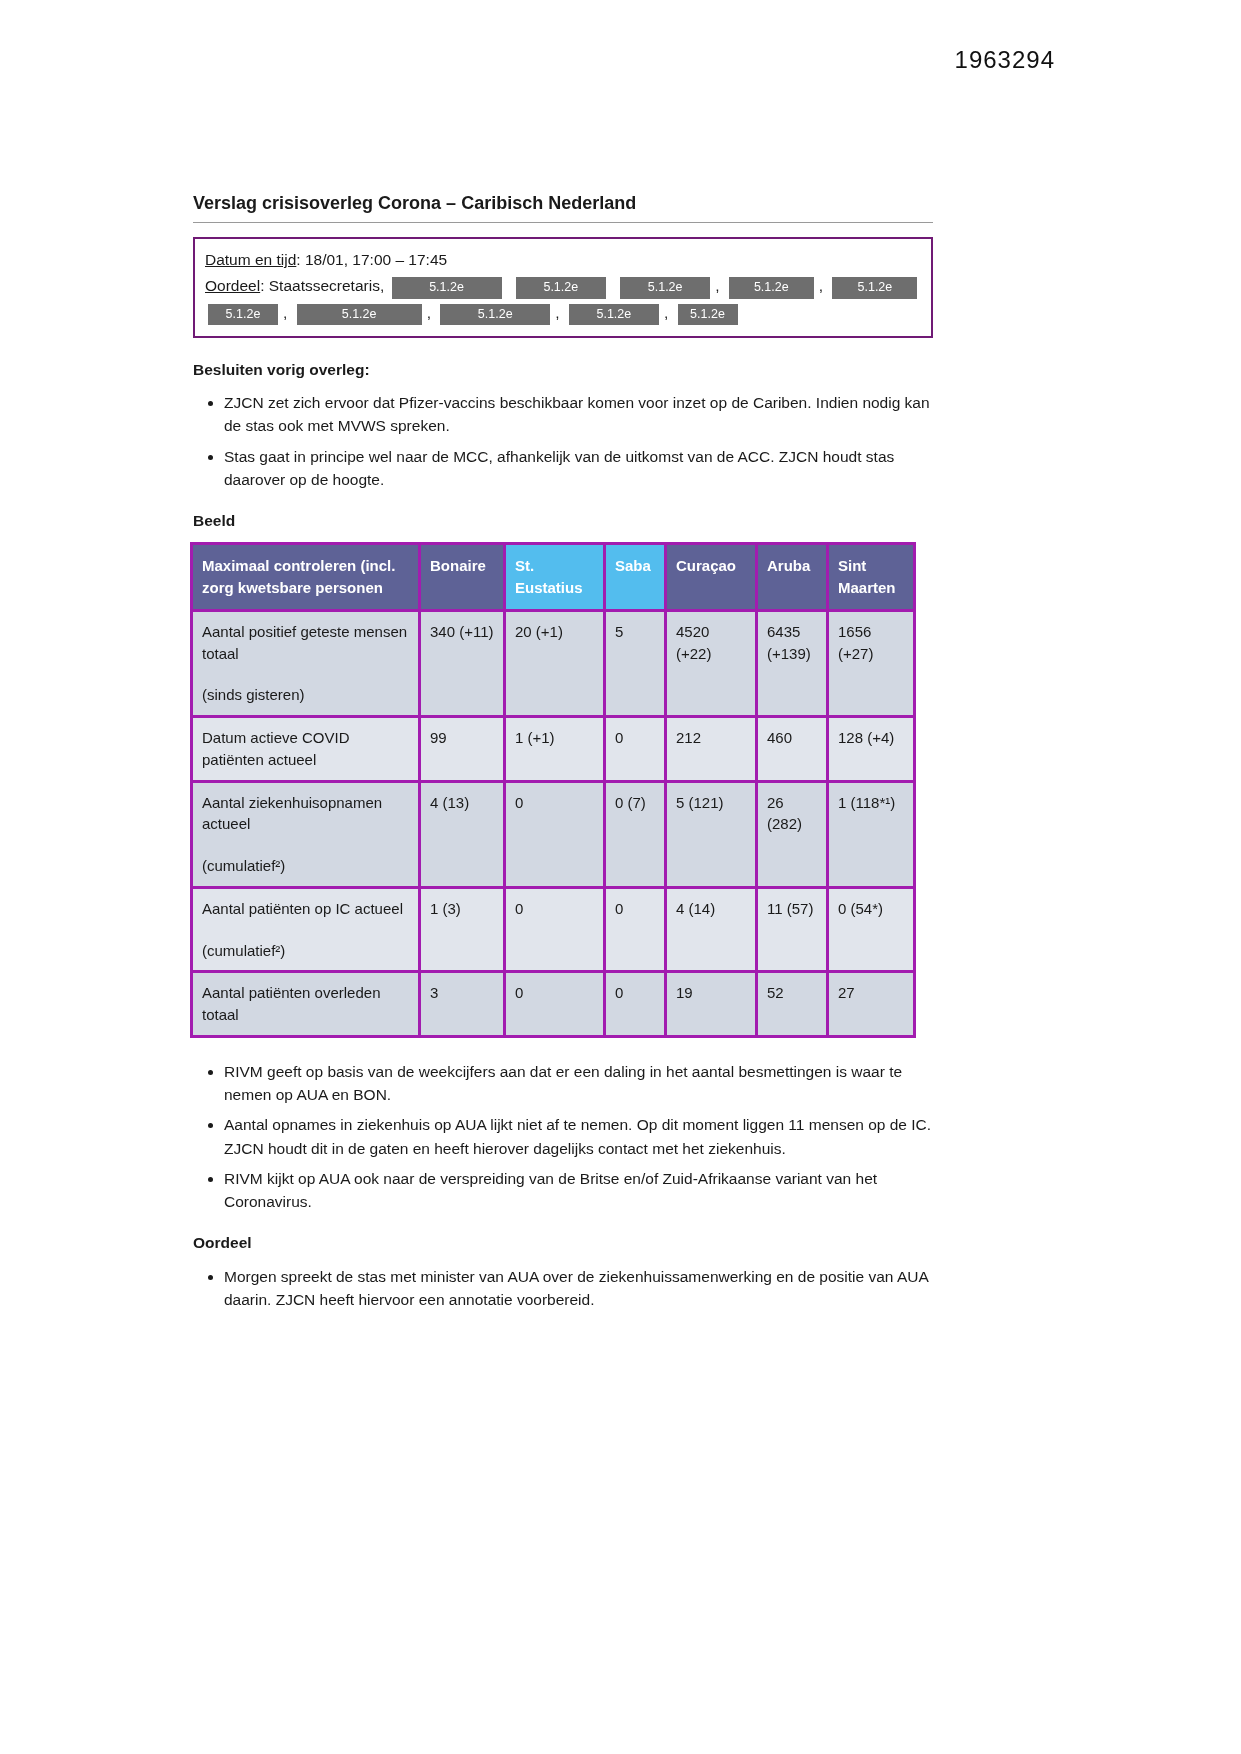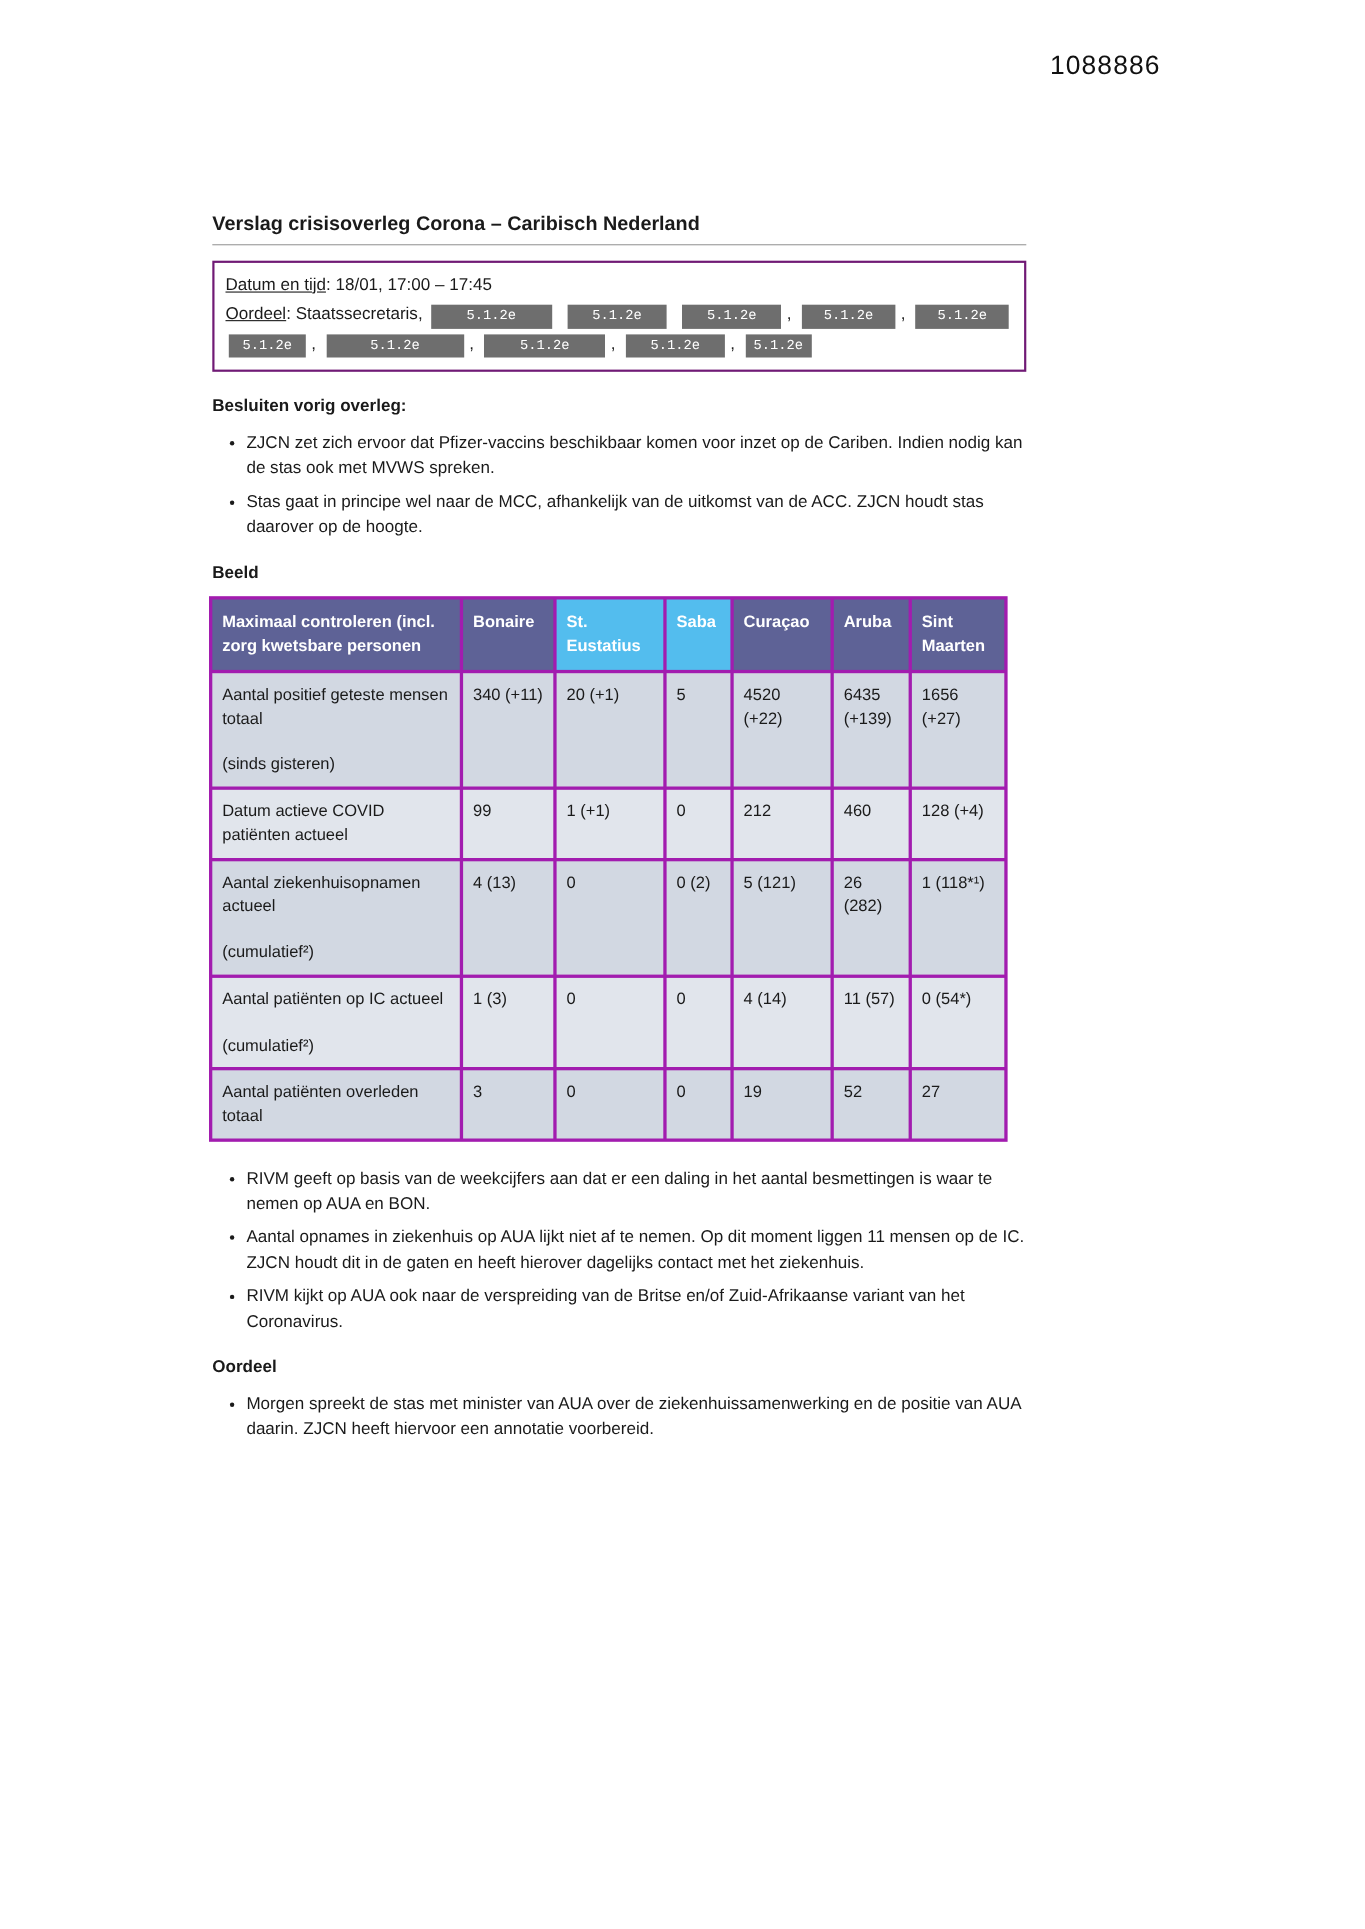"1088886" div.doc-number { text: 1088886 -> 1963294 }
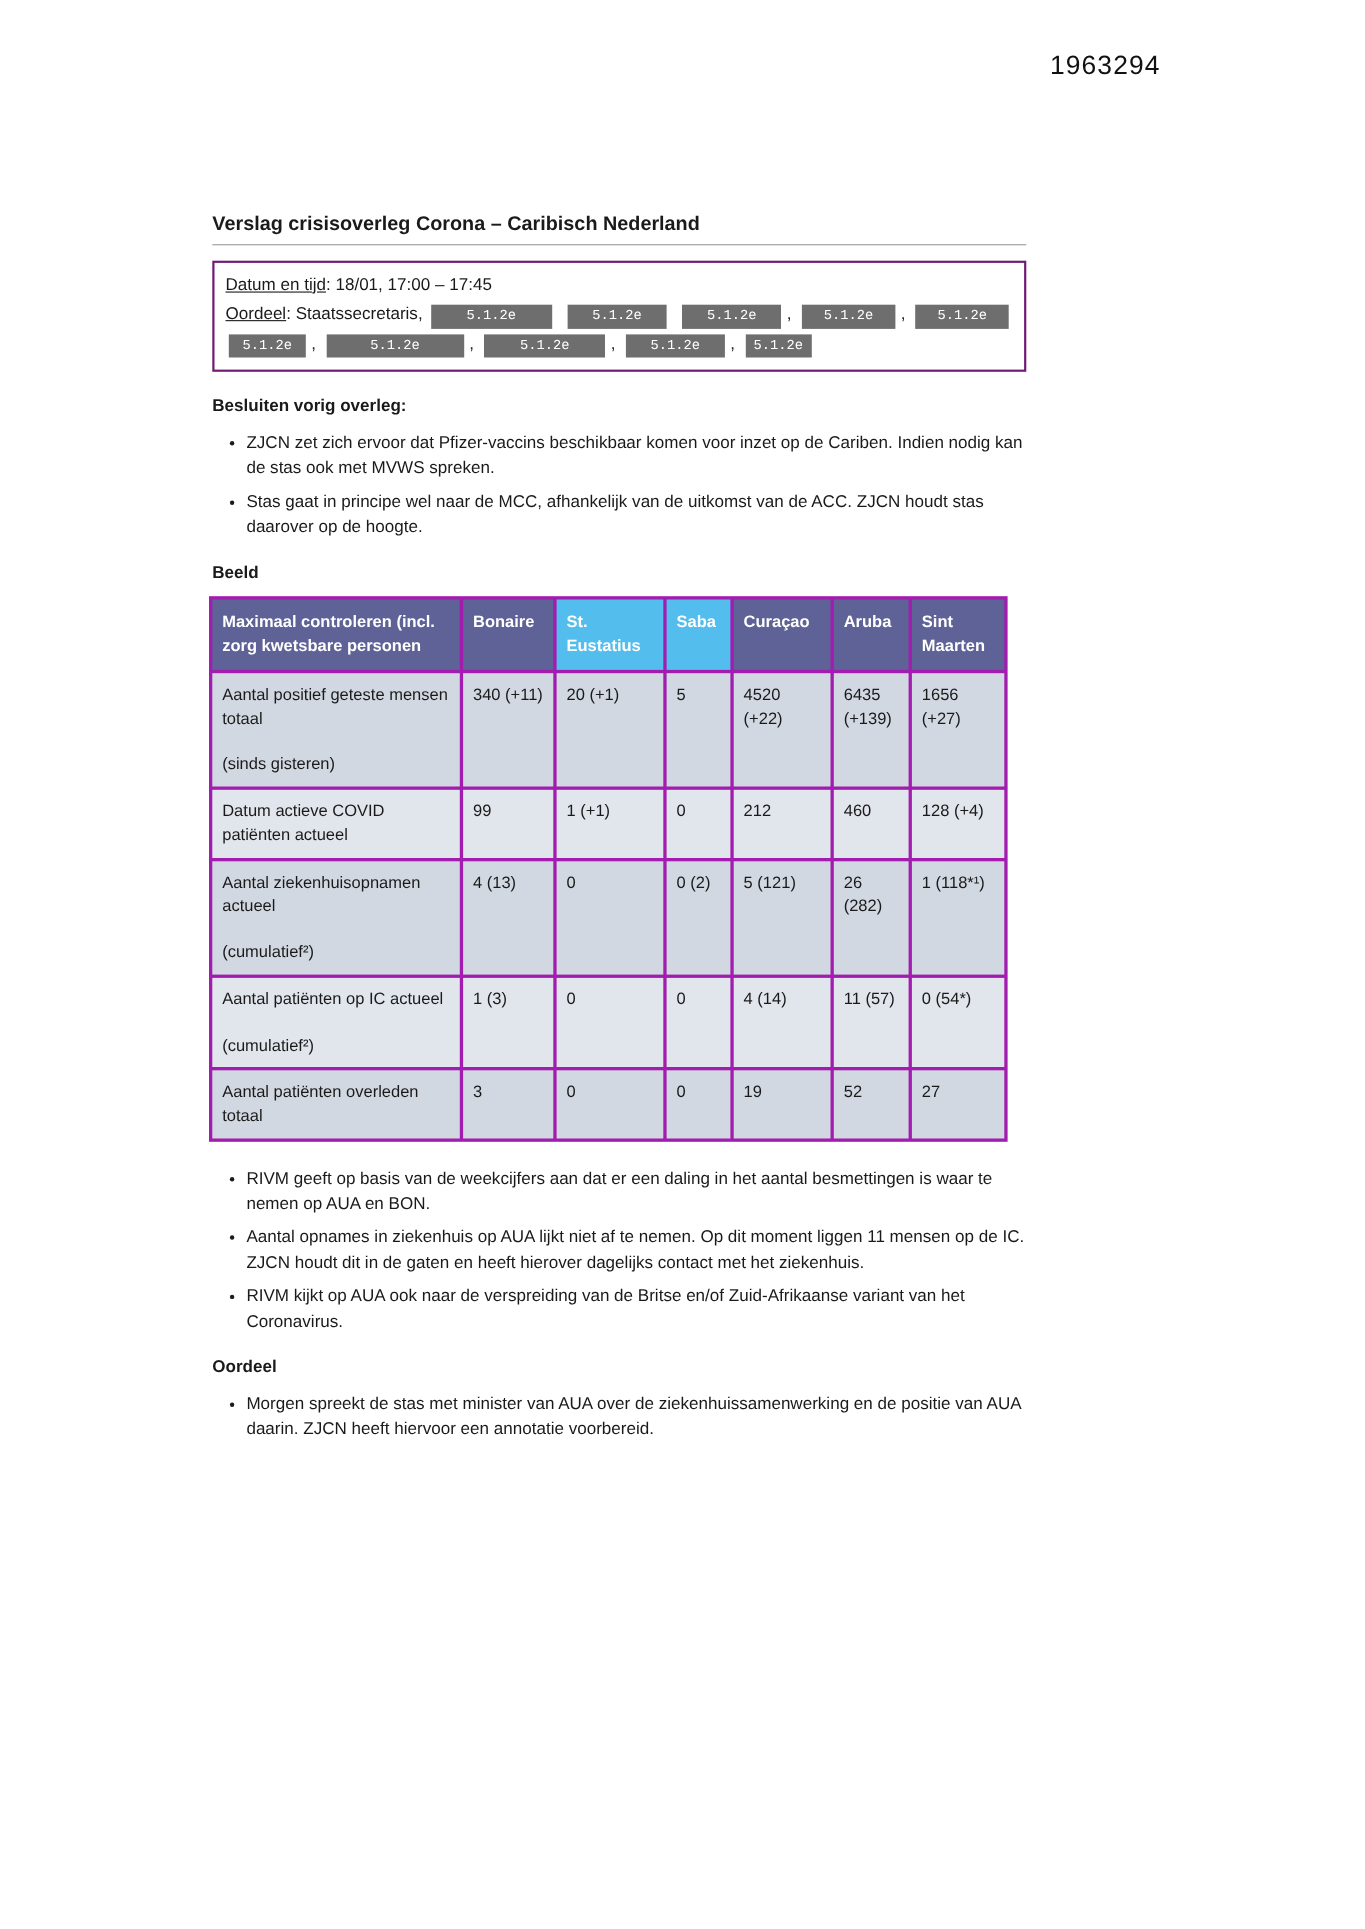"5.1.2e" .redact { font-family: Liberation Mono, monospace -> none }
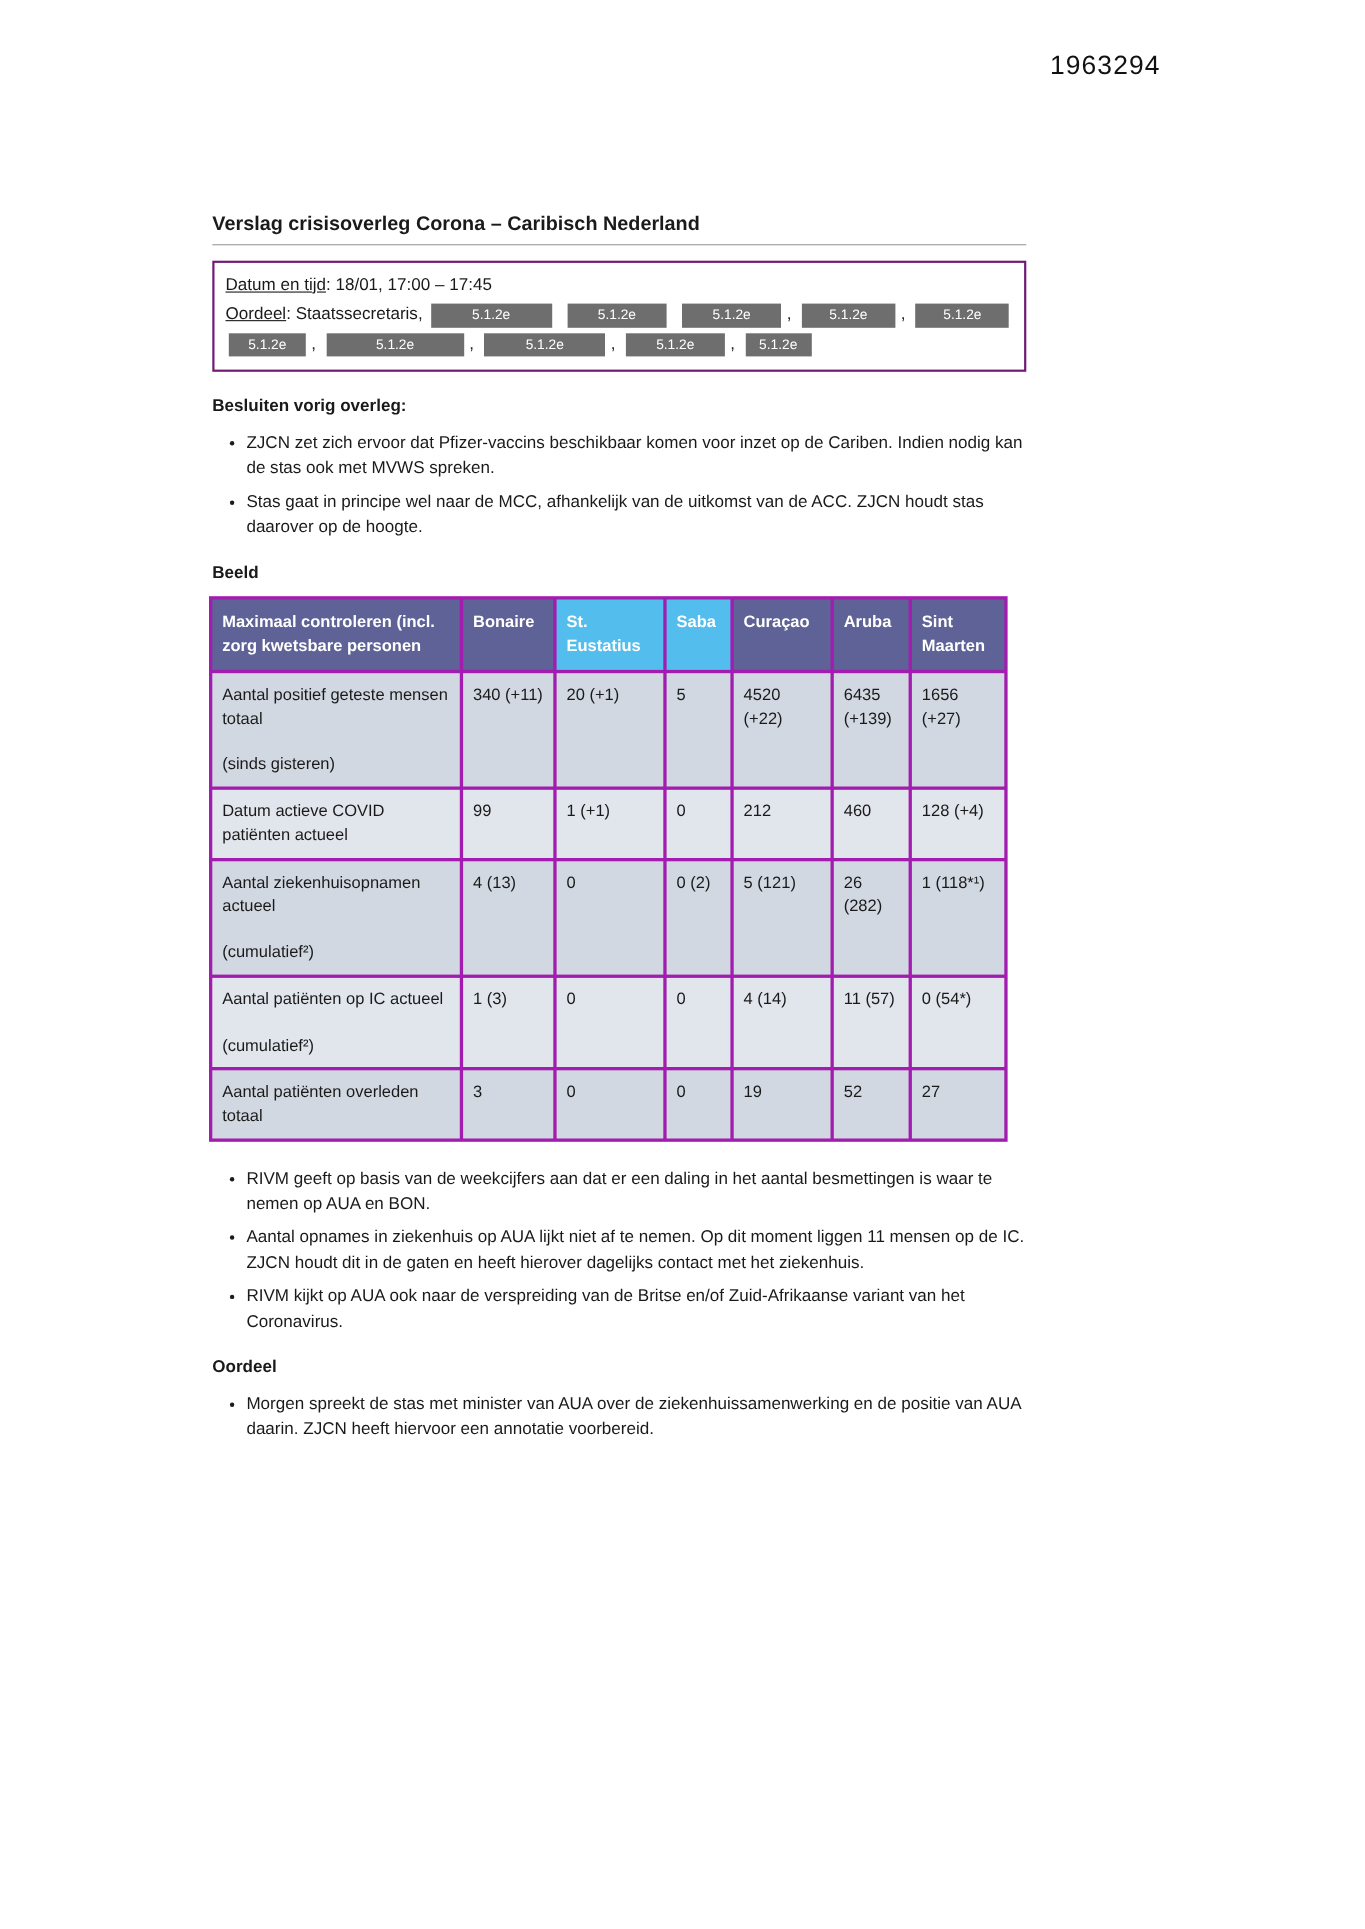"0 (2)" td { text: 2 -> 7 }
